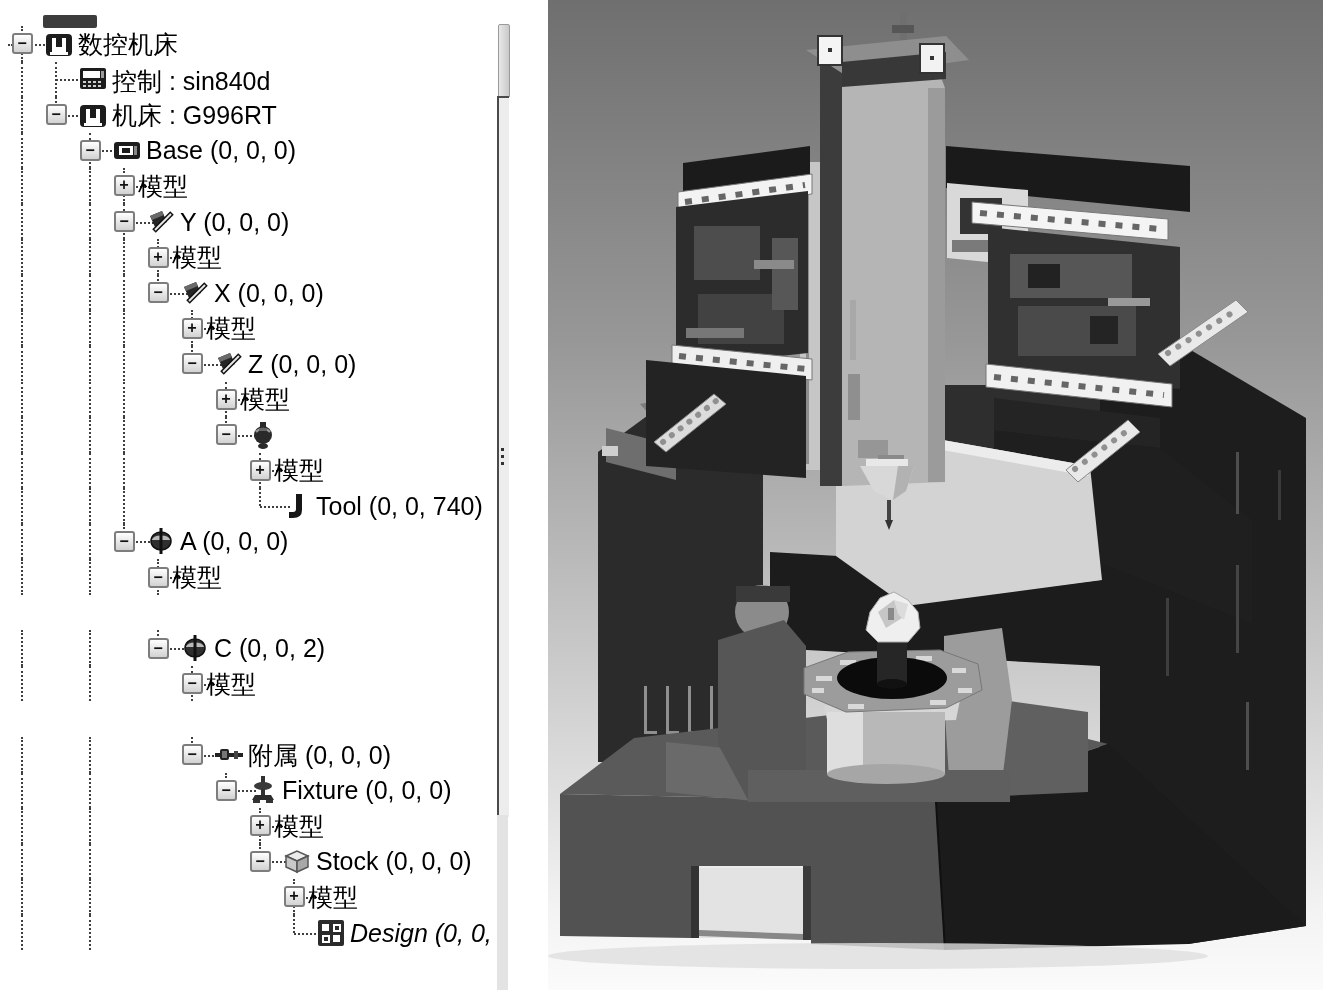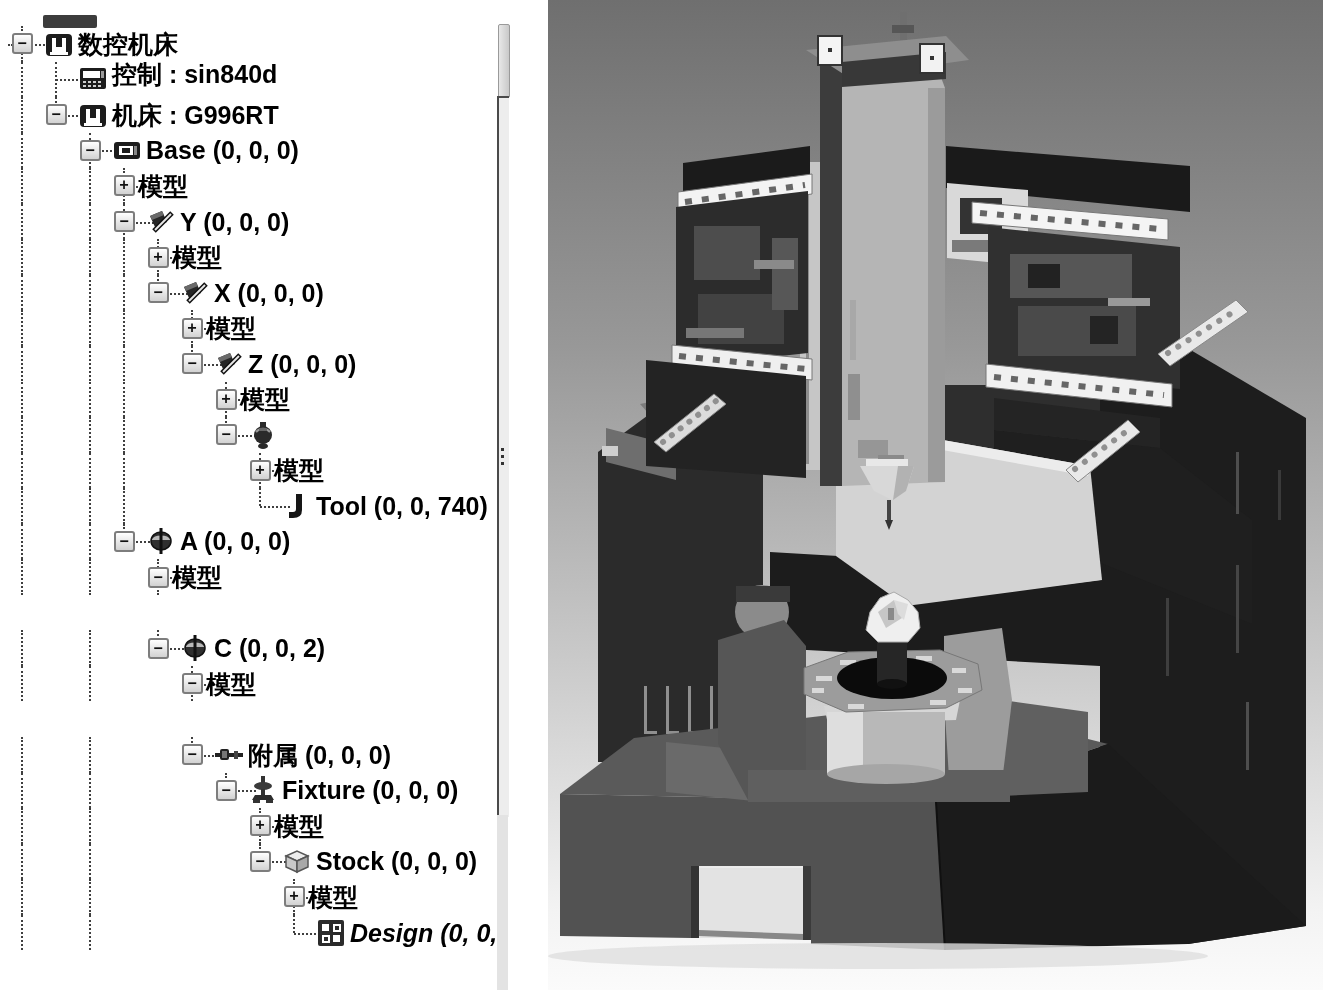"数控机床" .lbl { font-weight: bold -> normal }
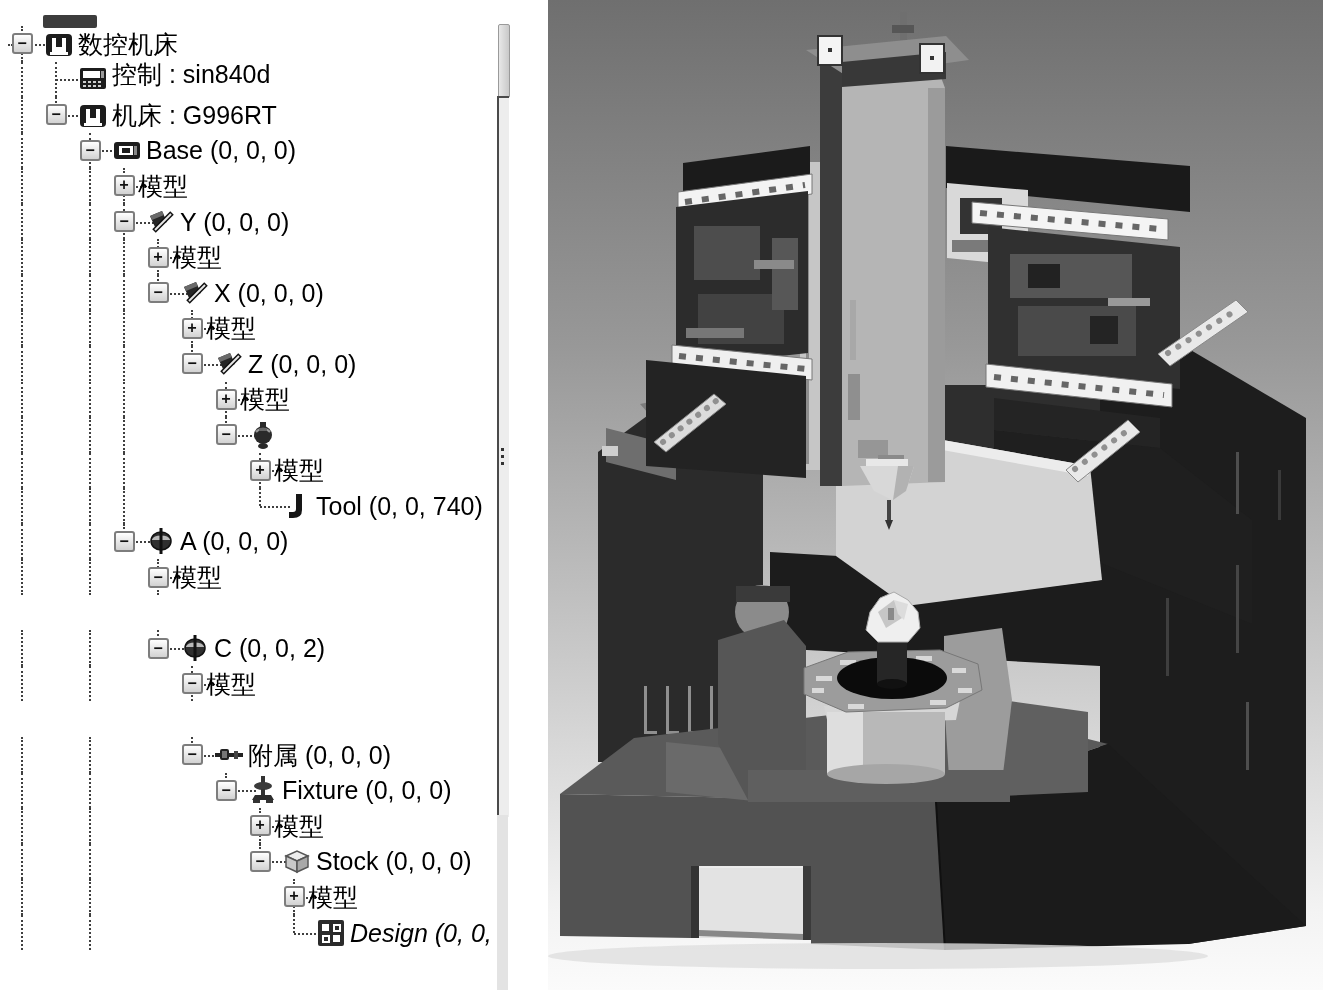"控制 : sin840d" span.lbl { top: 12px -> 19px }
